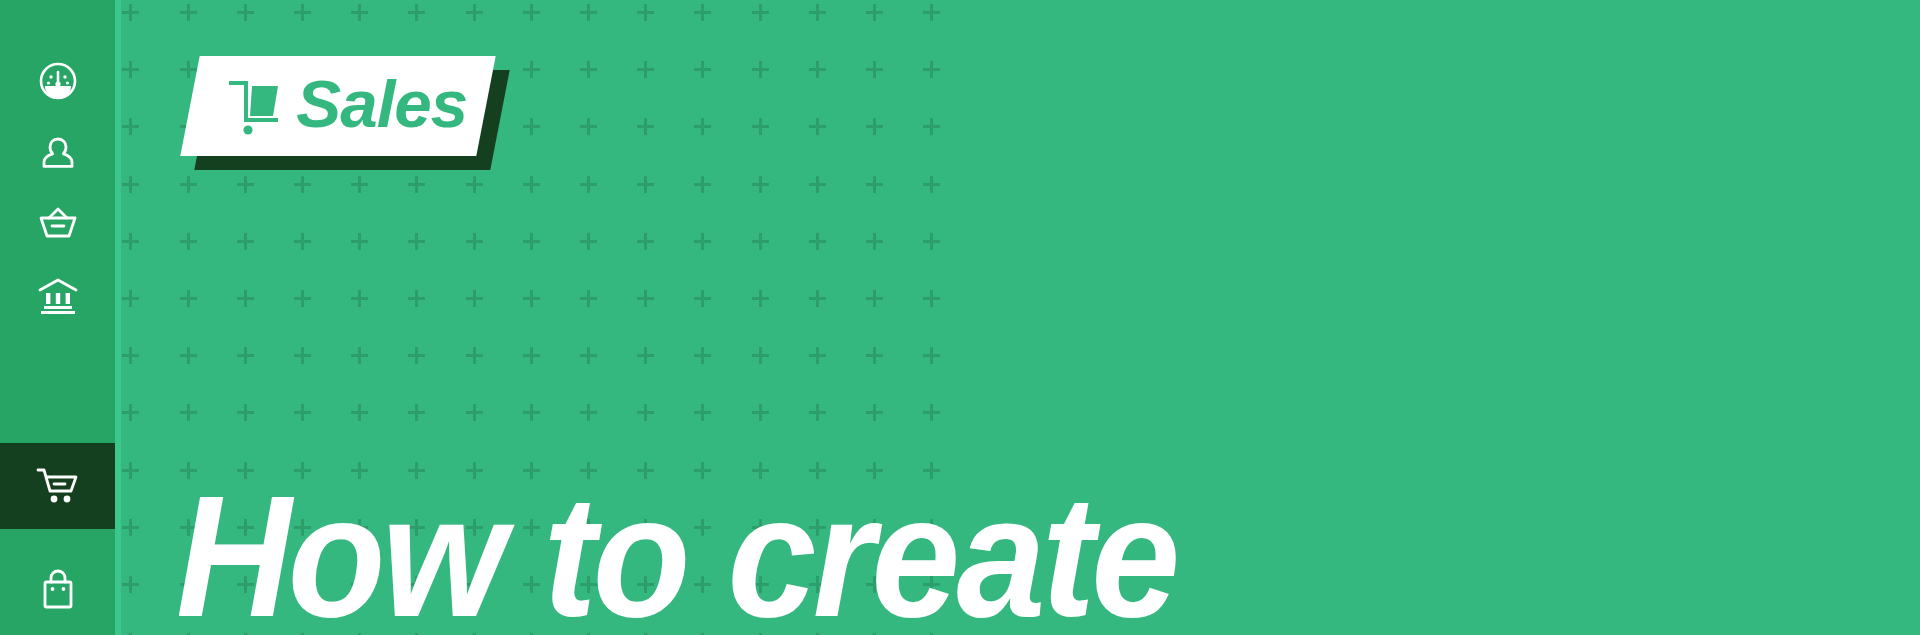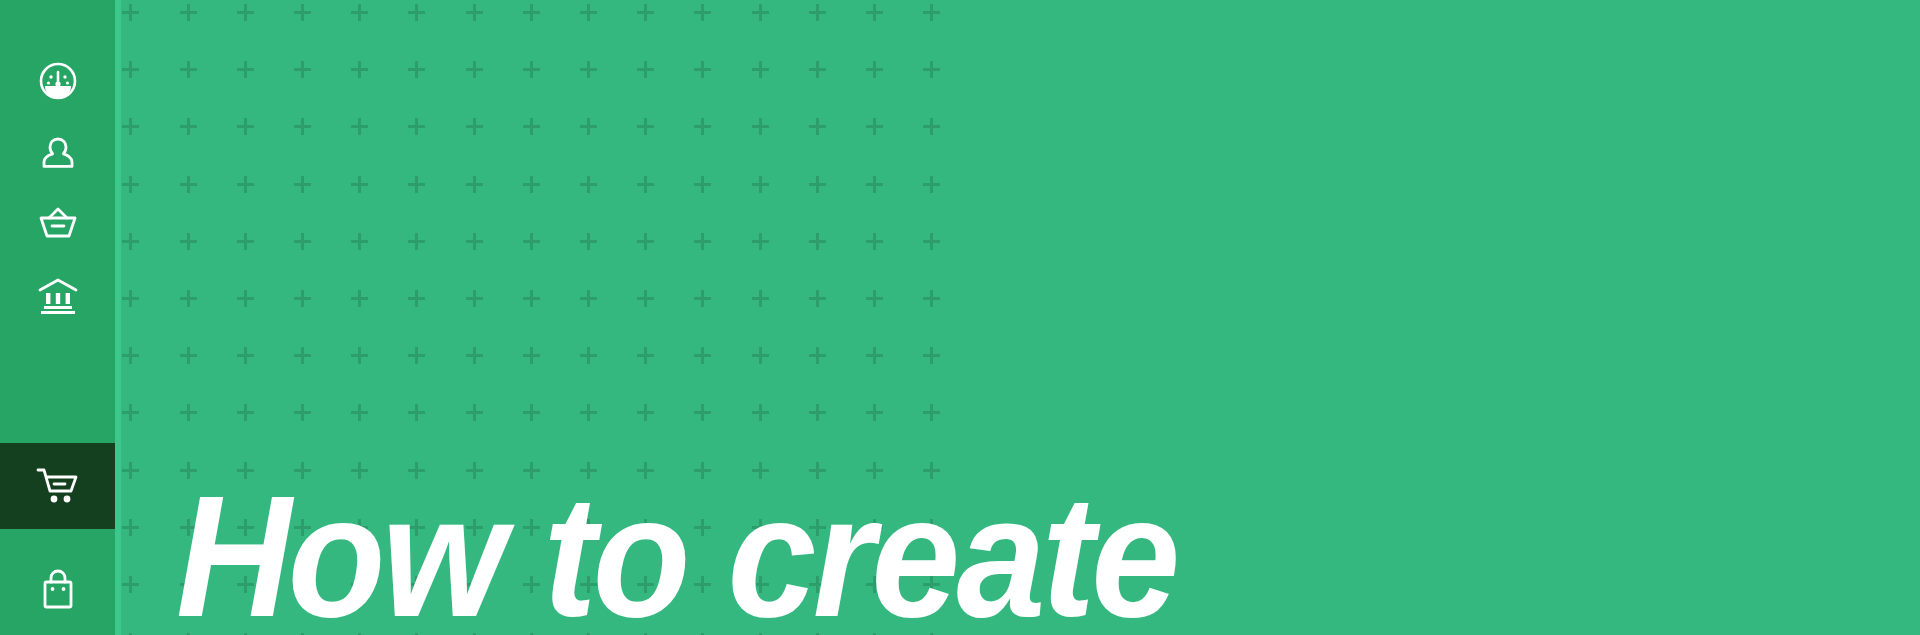"Sales" div { html: none -> <div> <div></div> <div></div> <div> <span> <svg> <path></path> <path></path> <circle></circle> </svg> </span> <span>Sales</span> </div> </div> }
